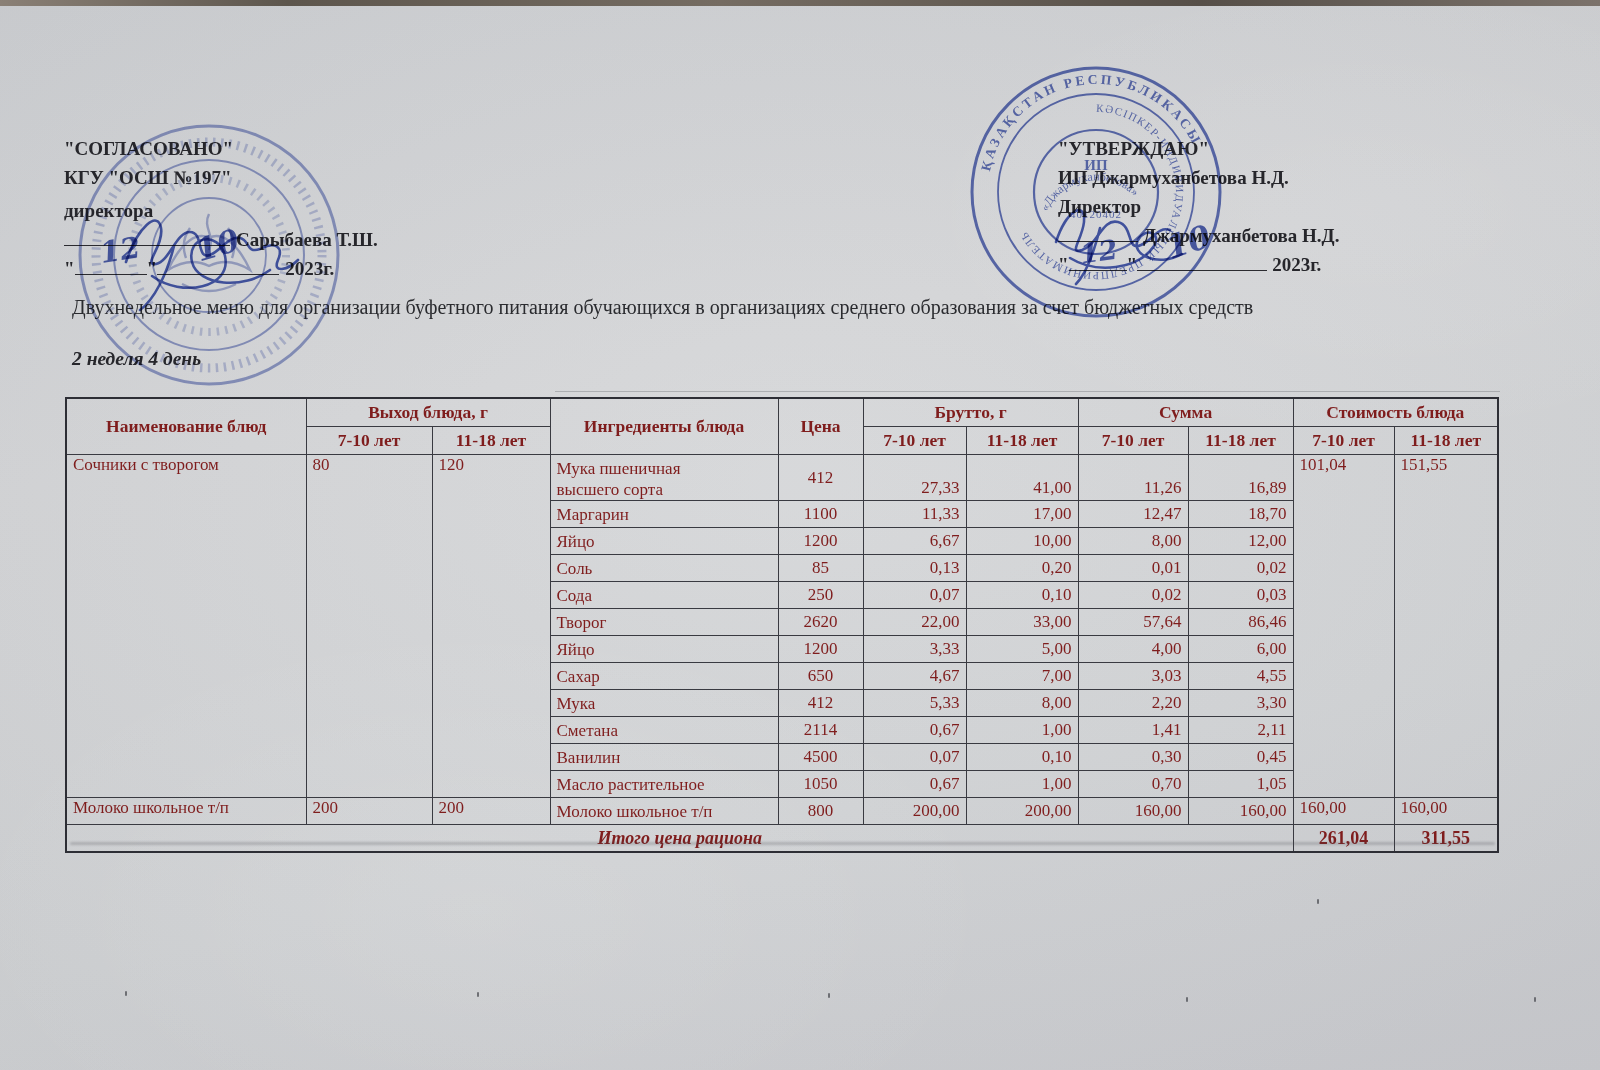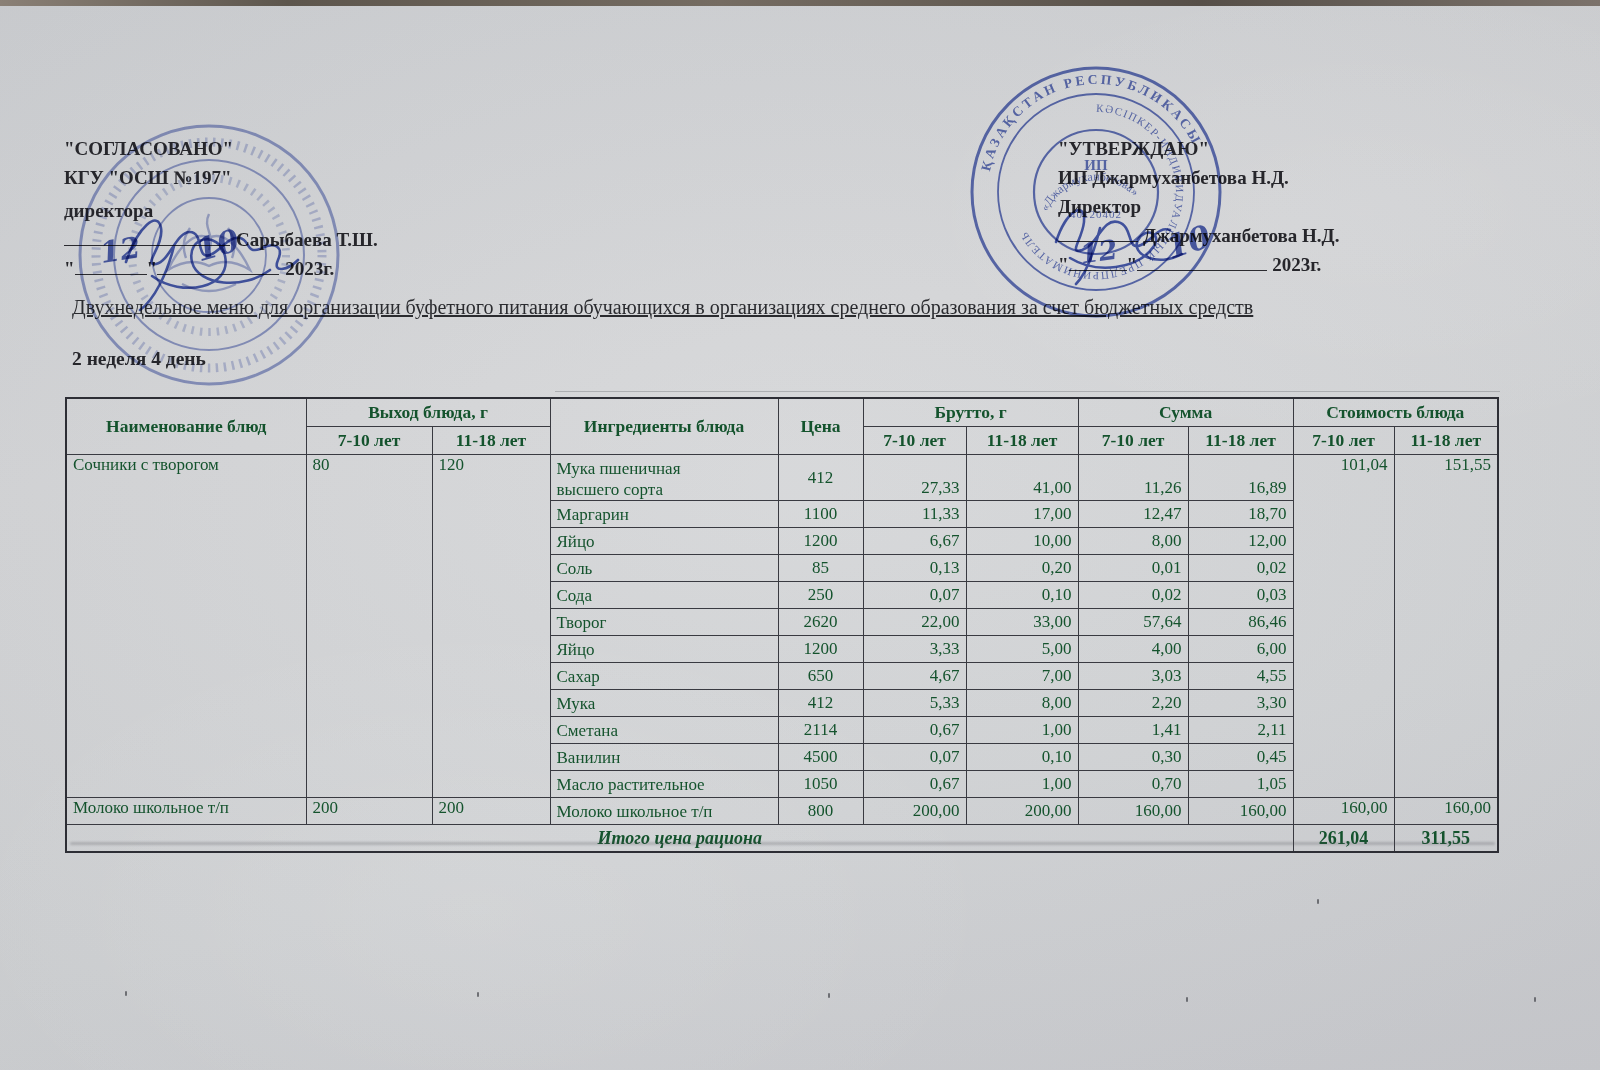"Двухнедельное меню для организации" .doc-title { text-decoration: underline -> none }
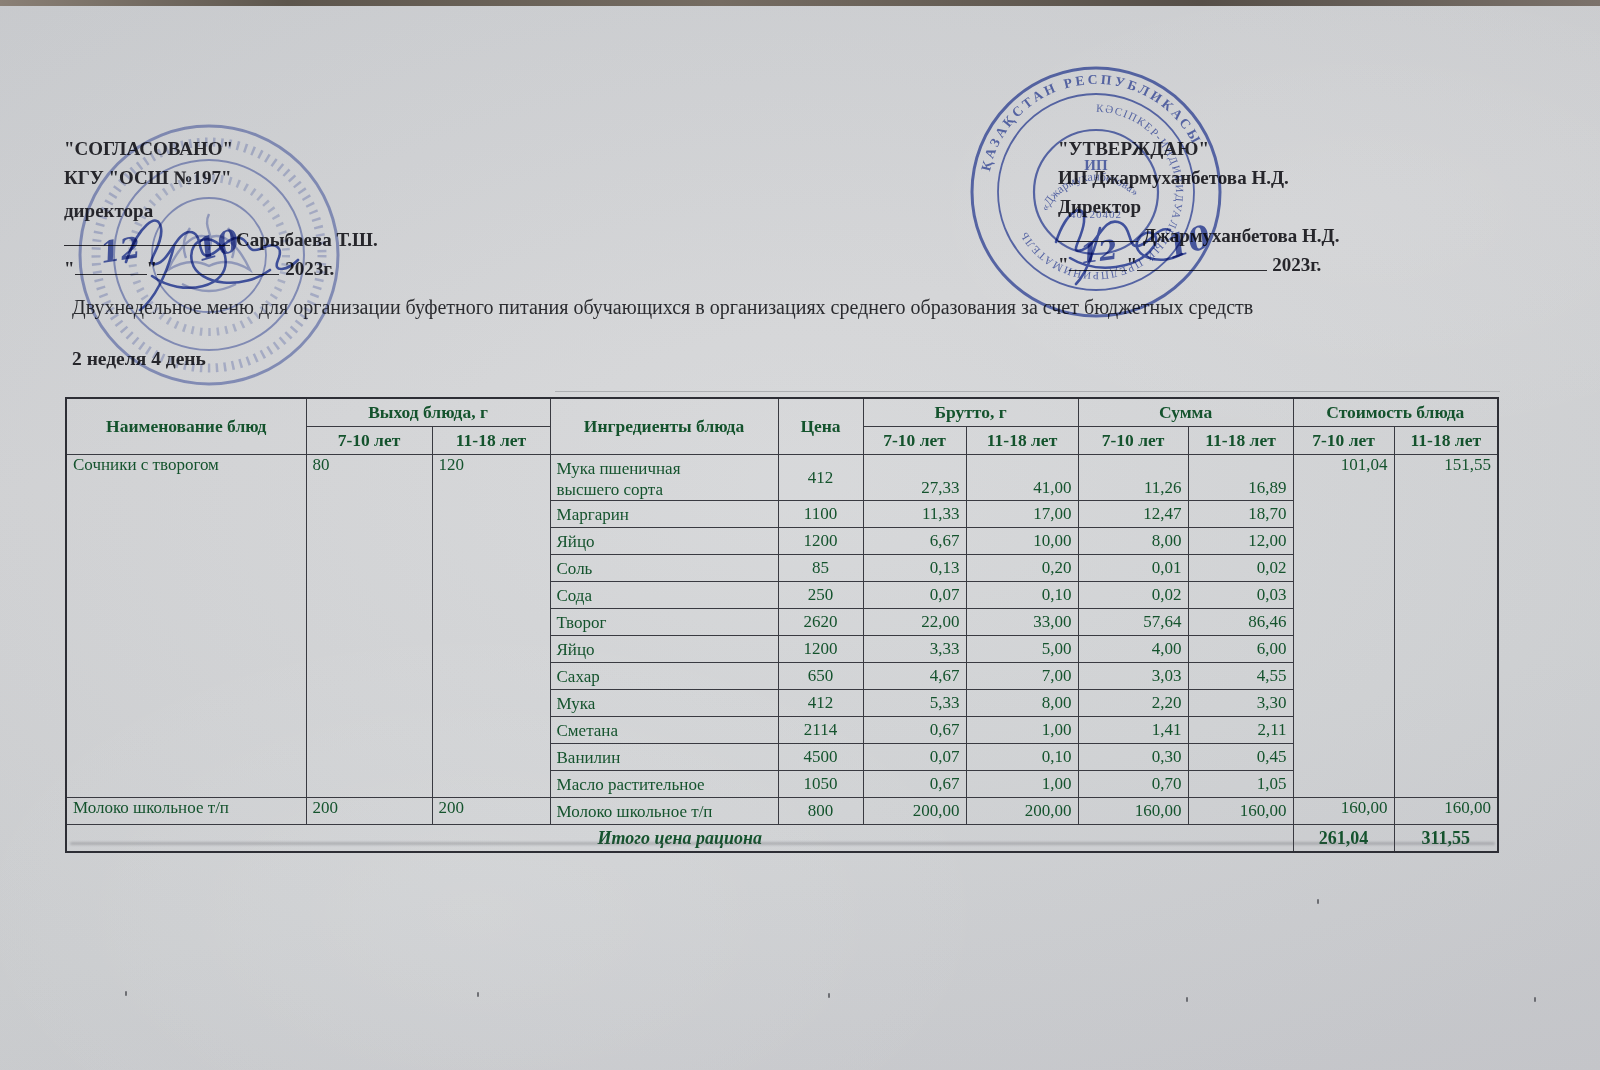"2 неделя 4 день" .doc-subtitle { font-style: none -> italic }
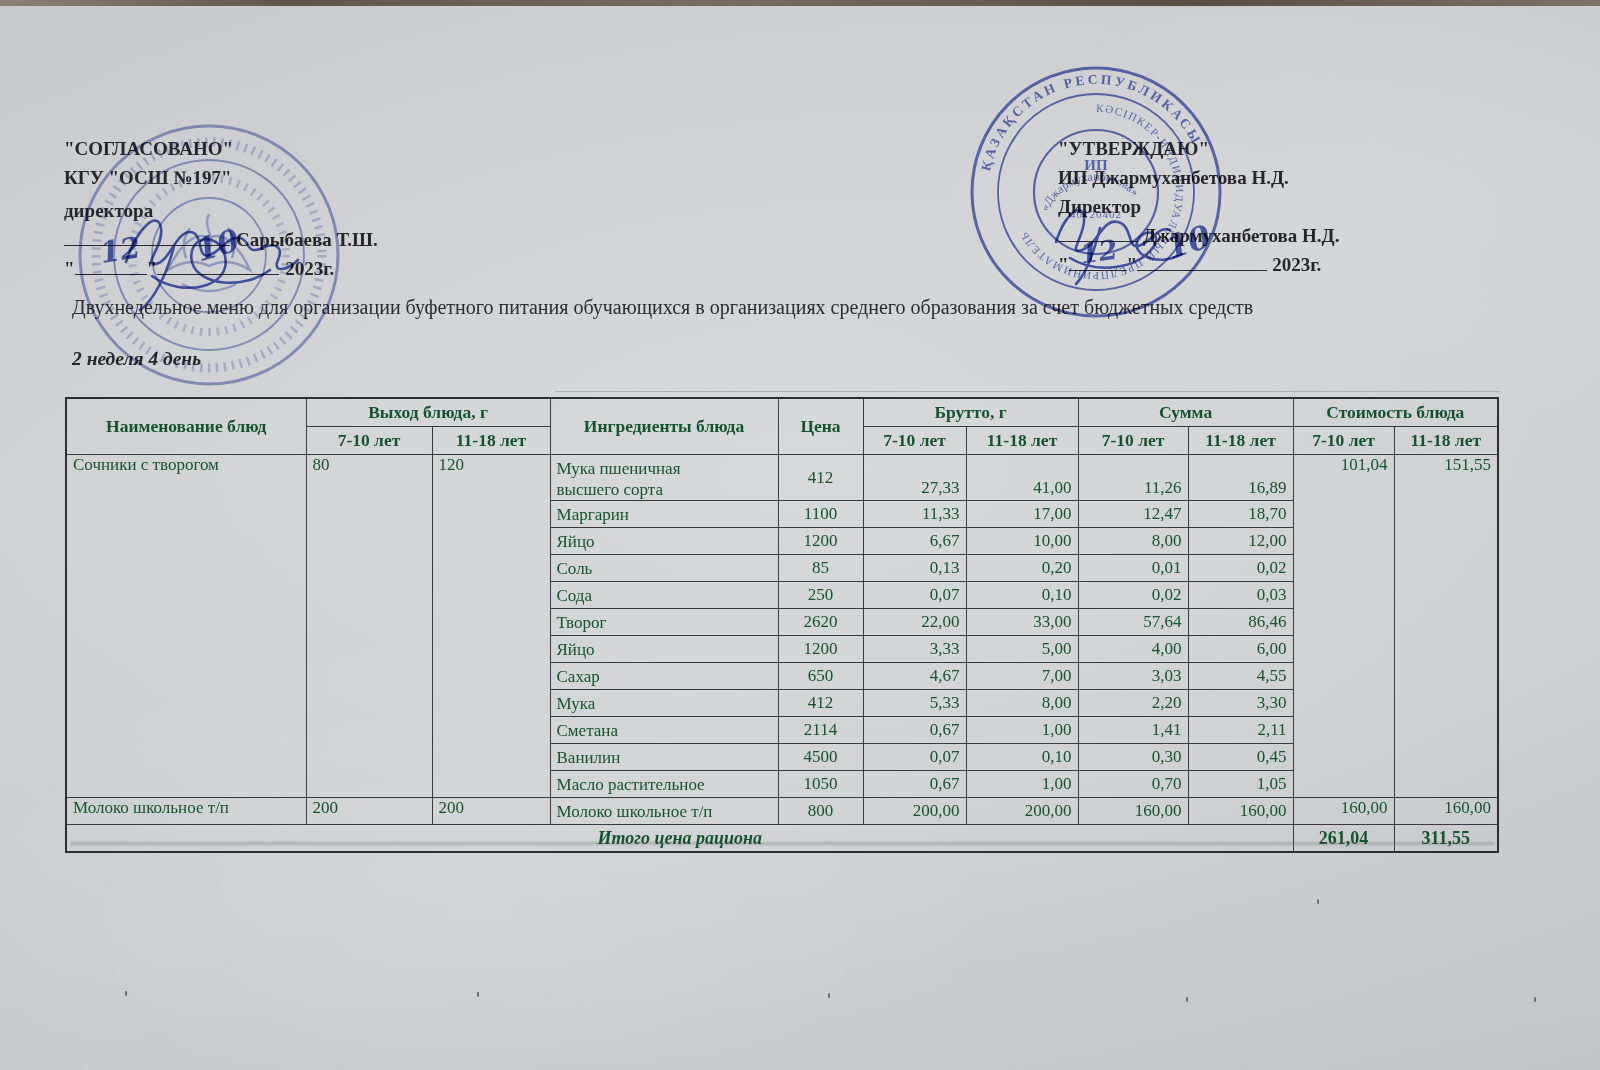"Наименование блюд" .menu-table { color: #14532d -> #7f1d1d }
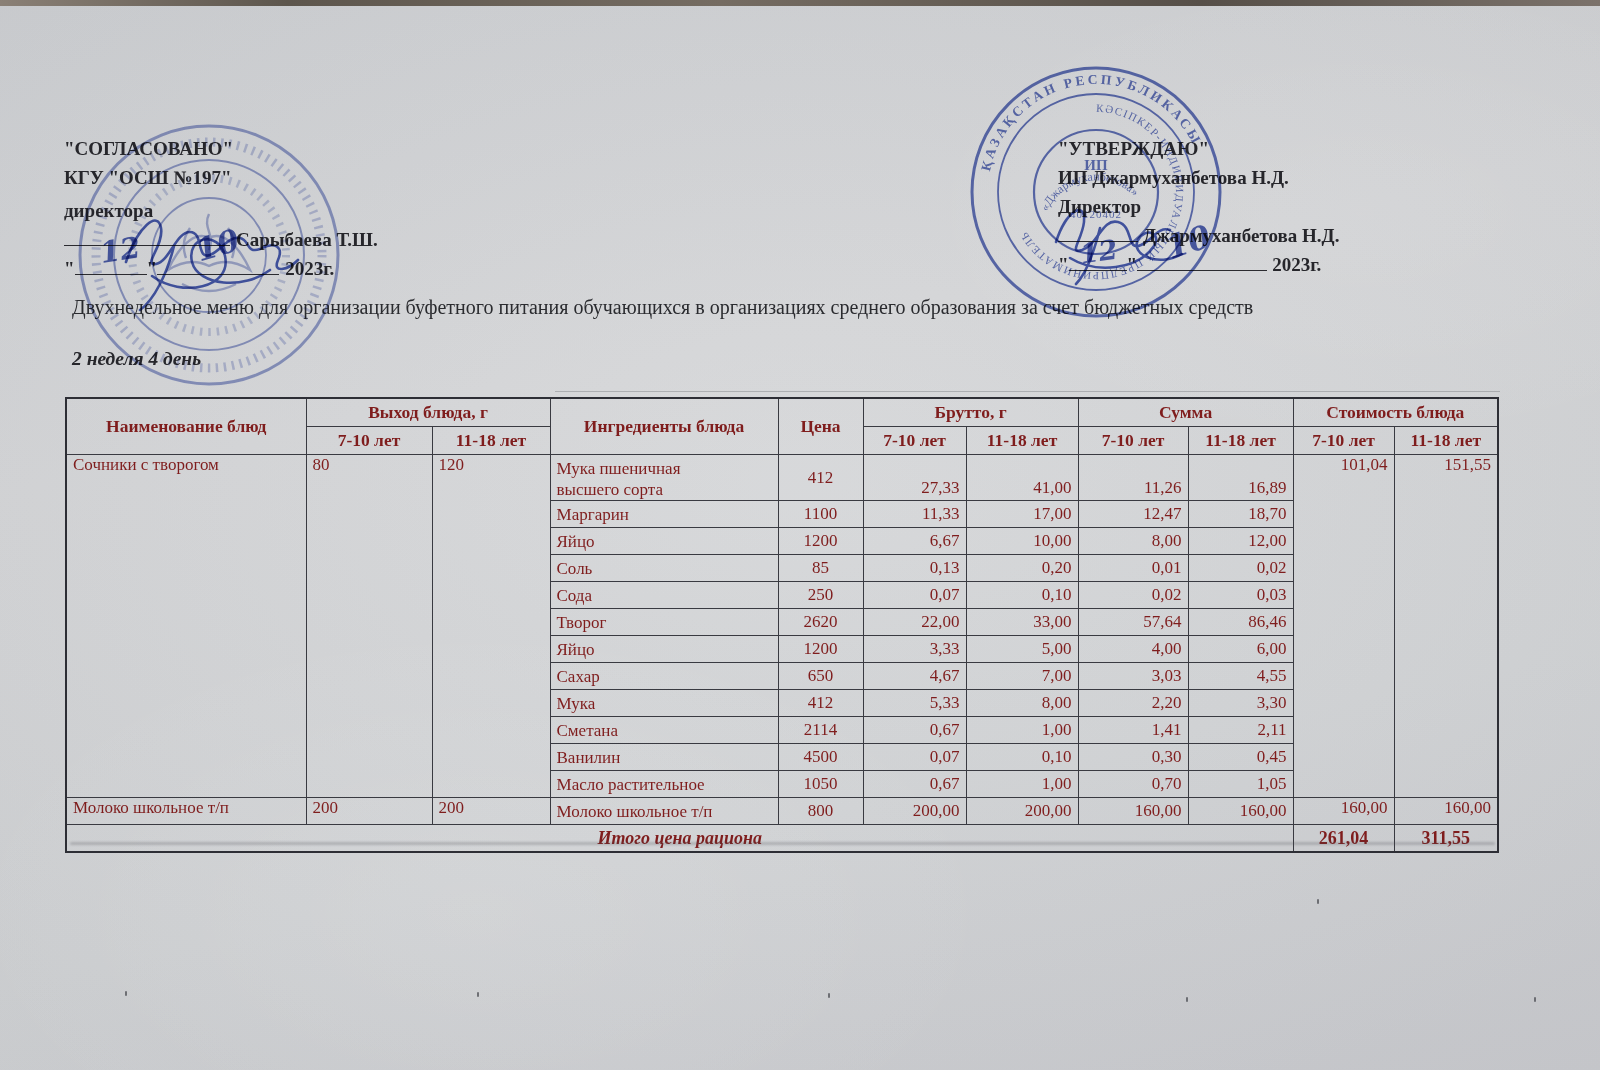"101,04" .cell-cost { text-align: right -> none }
